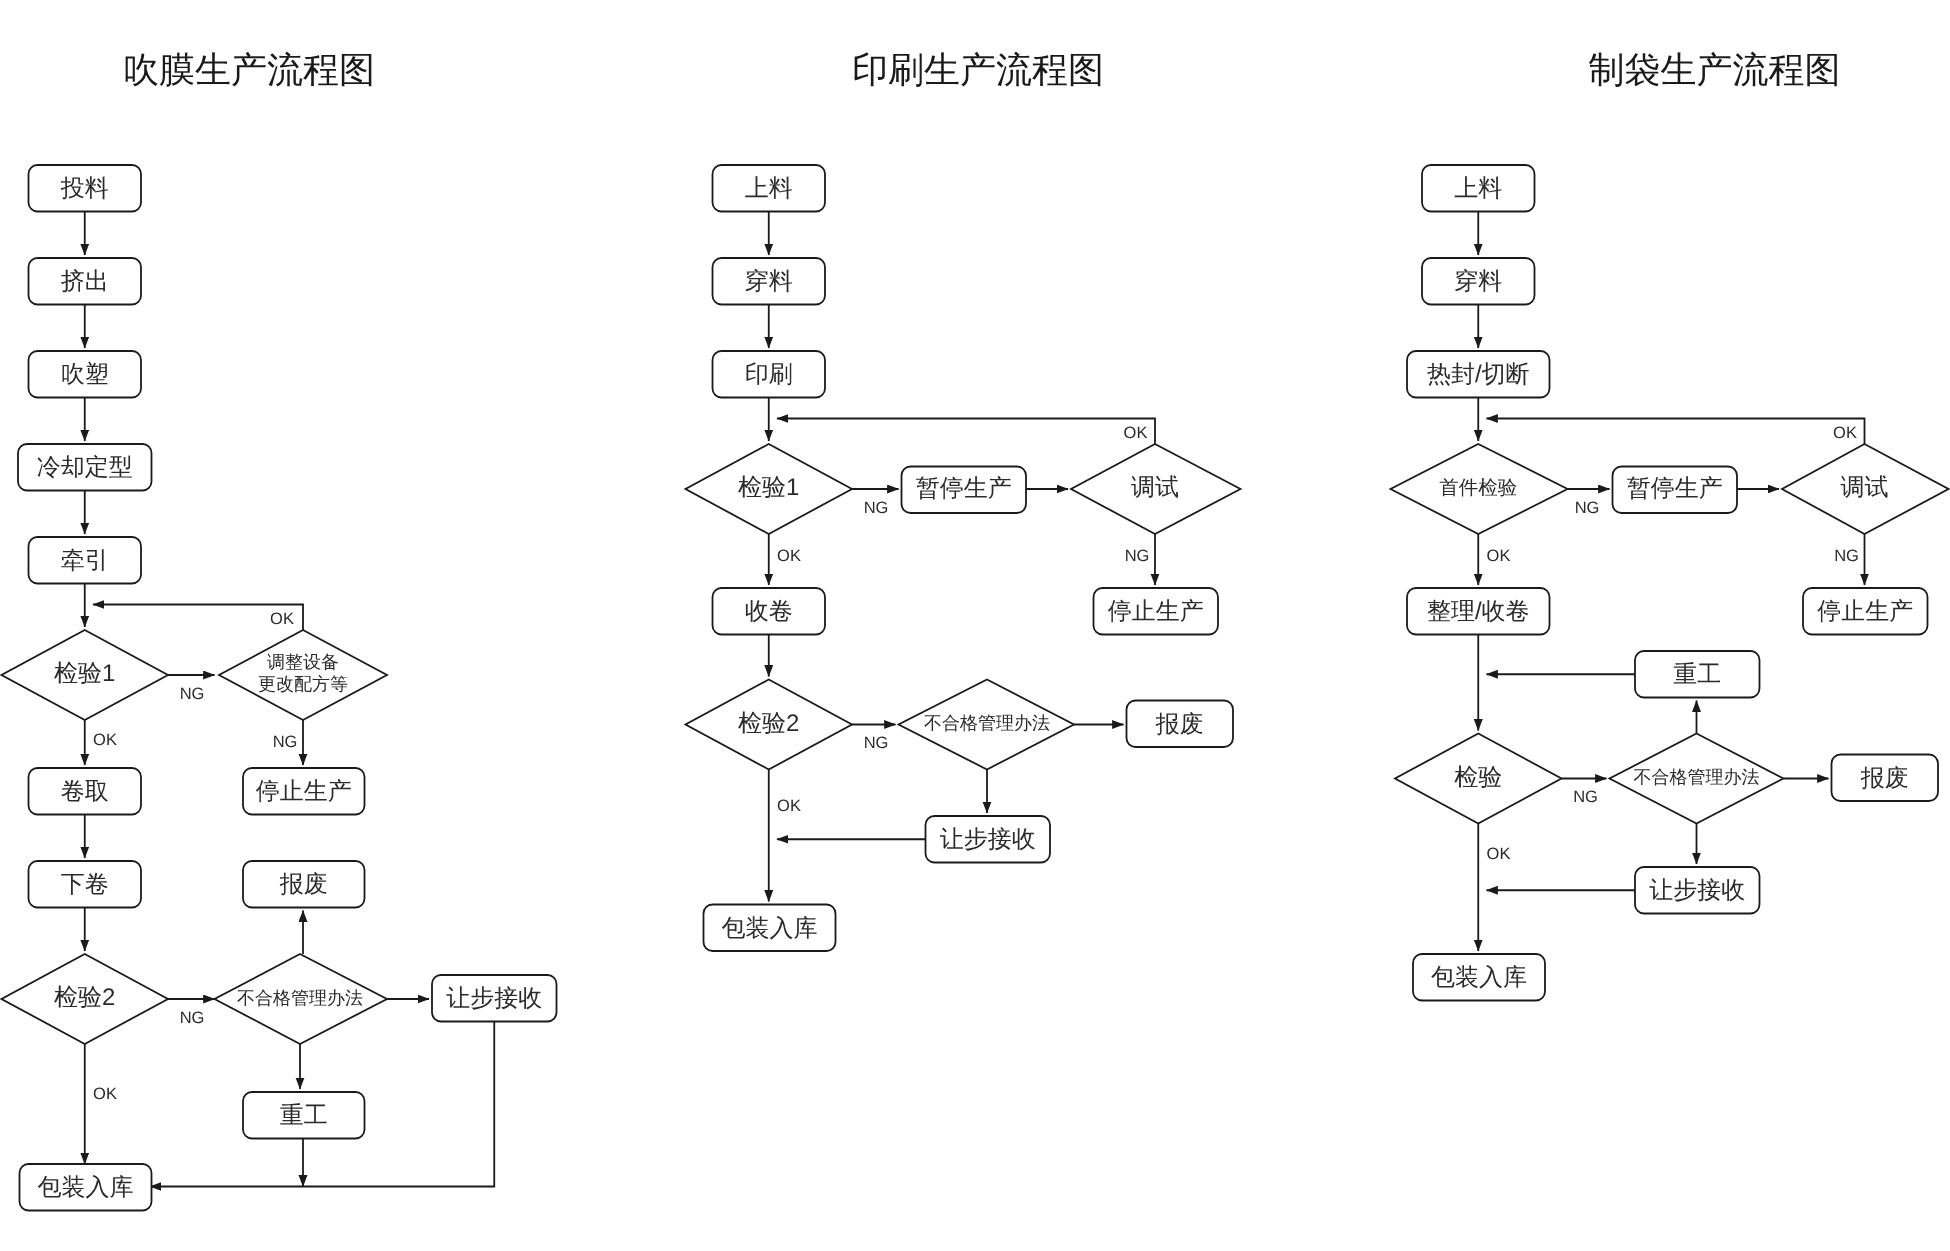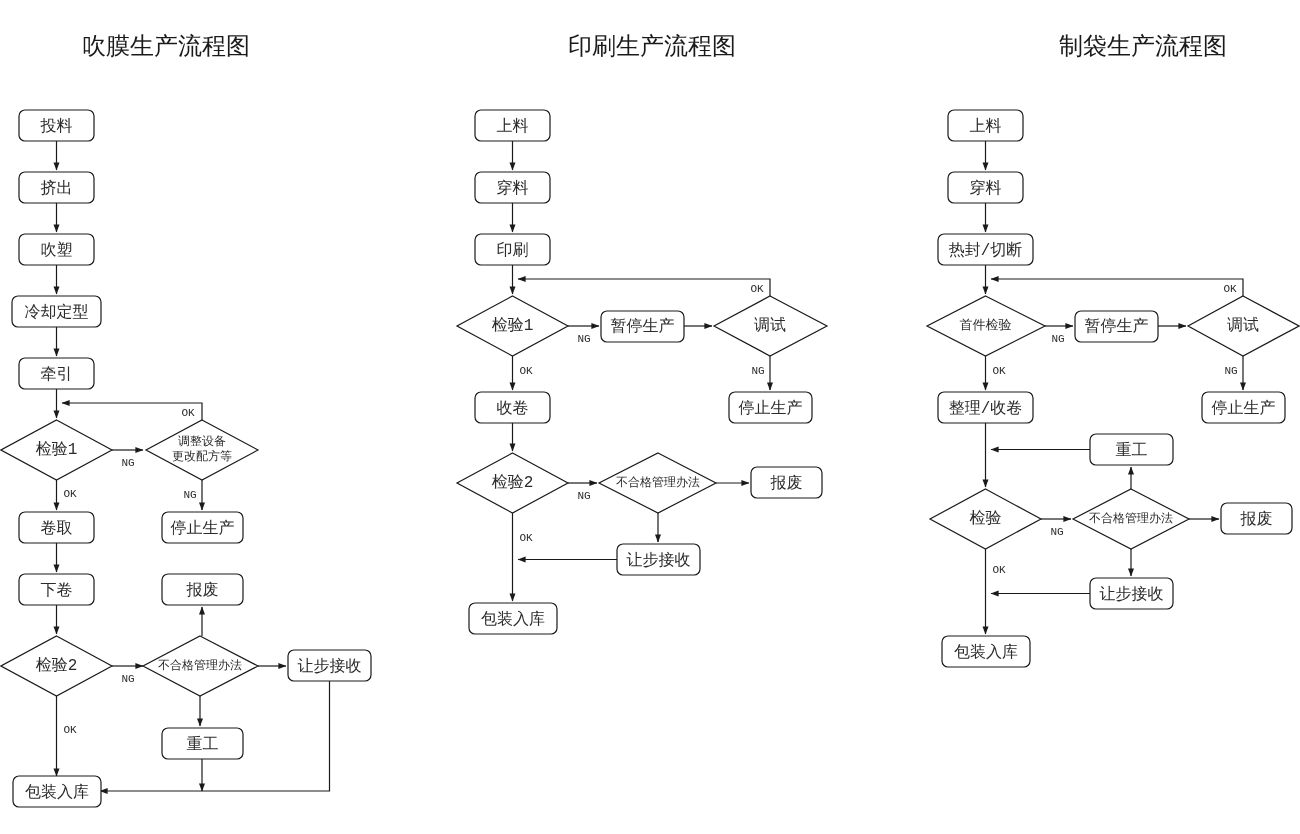"吹膜生产流程图" #canvas { font-family: Liberation Mono, monospace -> none }
